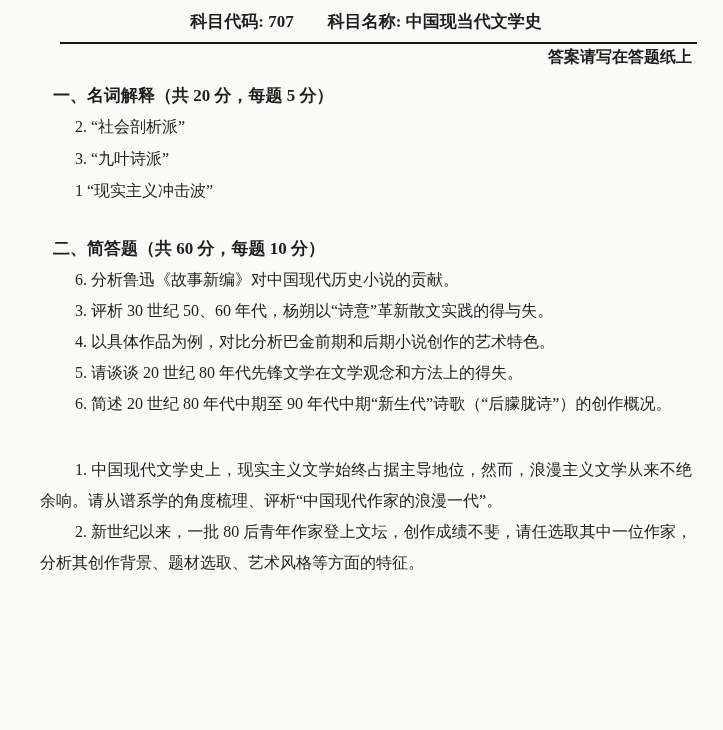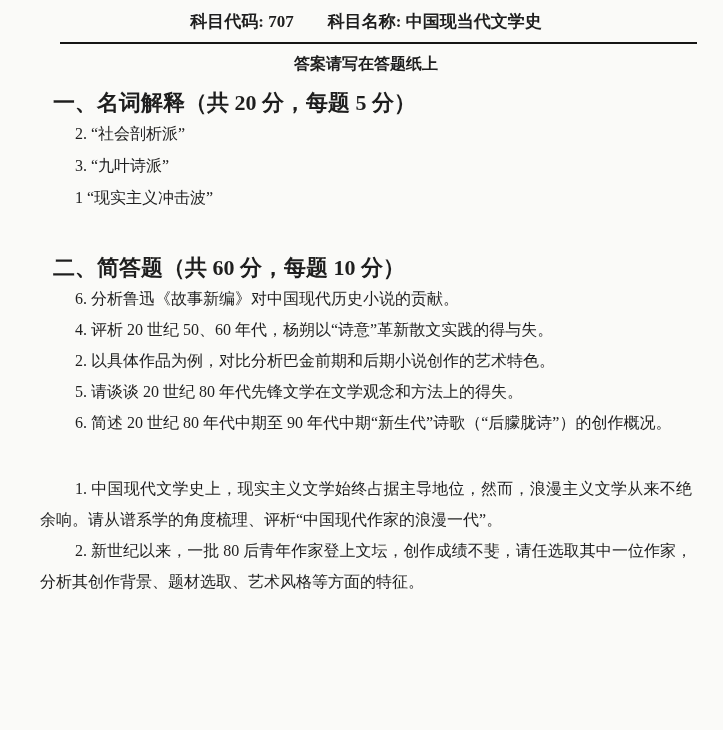"答案请写在答题纸上" .notice { margin-top: 11px -> 4px; text-align: center -> right }
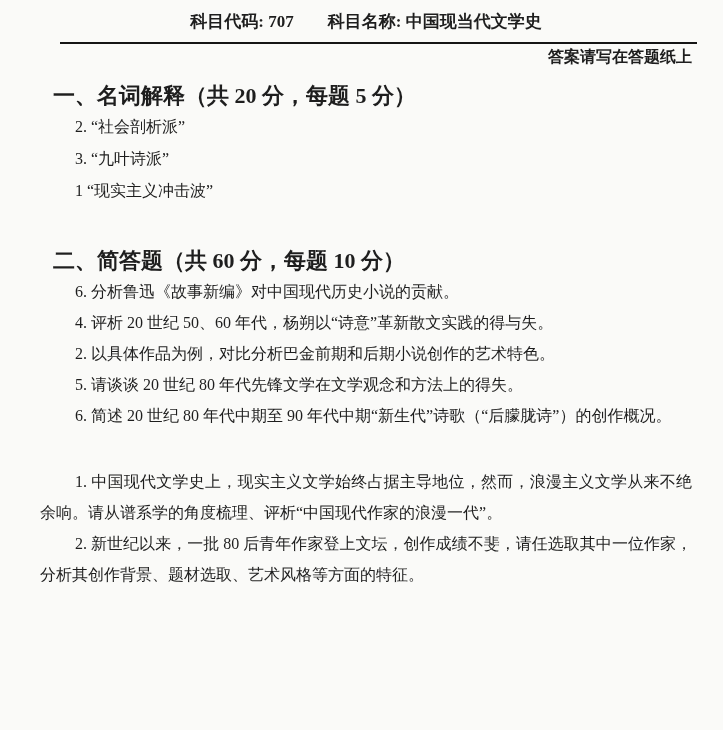"一、名词解释（共 20 分，每题 5 分）" section h2 { font-size: 22px -> 17px }
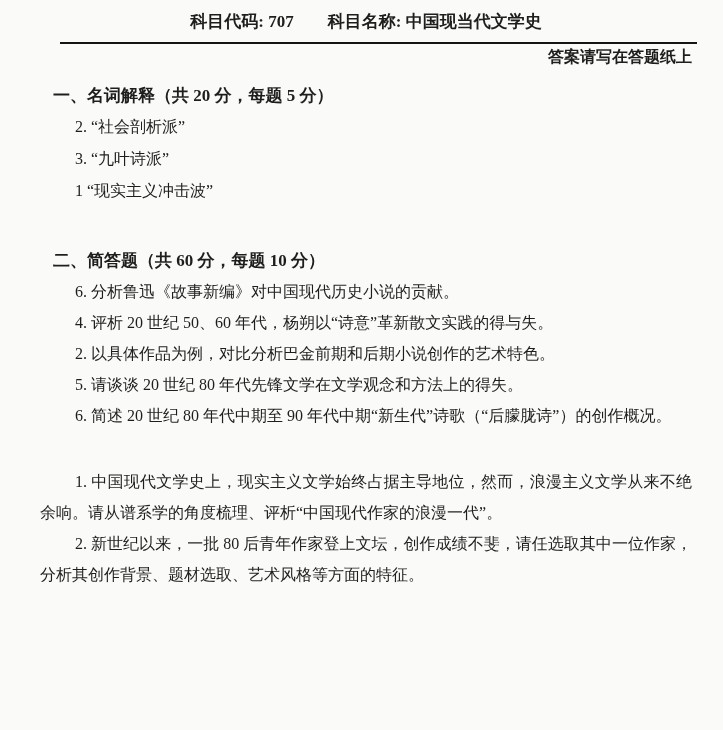"二、简答题（共 60 分，每题 10 分）" .sec-2 { margin-top: 38px -> 26px }
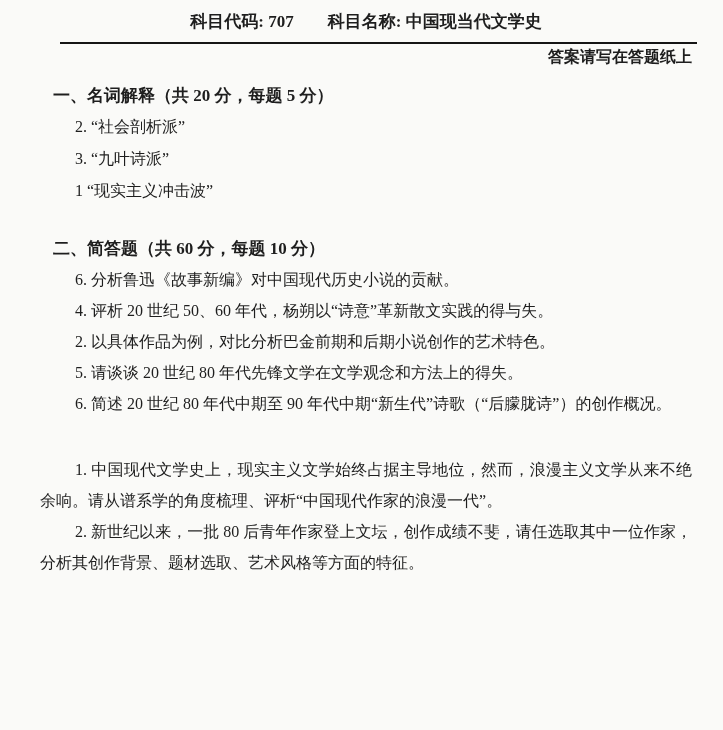"4. 评析 20 世纪 50、60" p.item { text: 4. 评析 20 -> 3. 评析 30 }
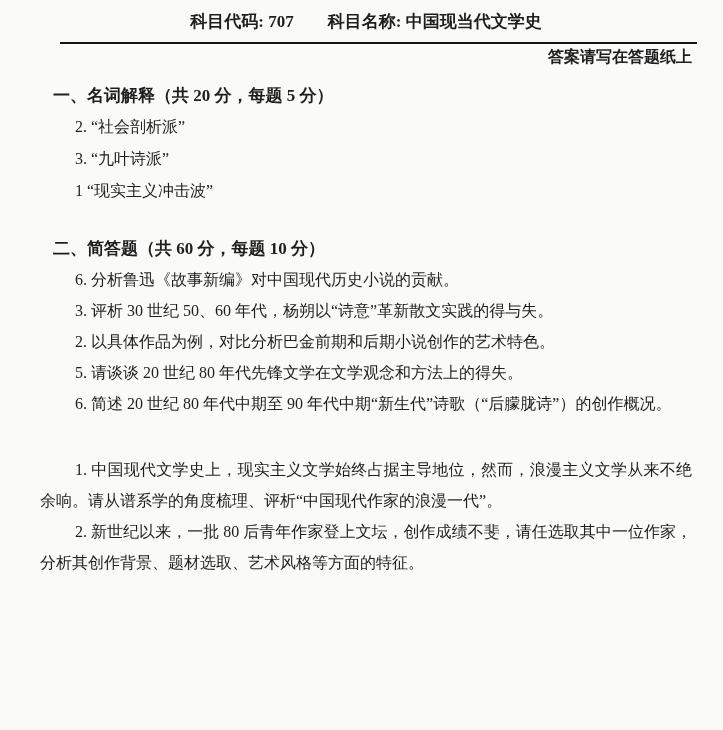"2. 以具体作品为例，对比分析巴金前期和后期小说创作的艺术特色。" p.item { text: 2 -> 4 }
